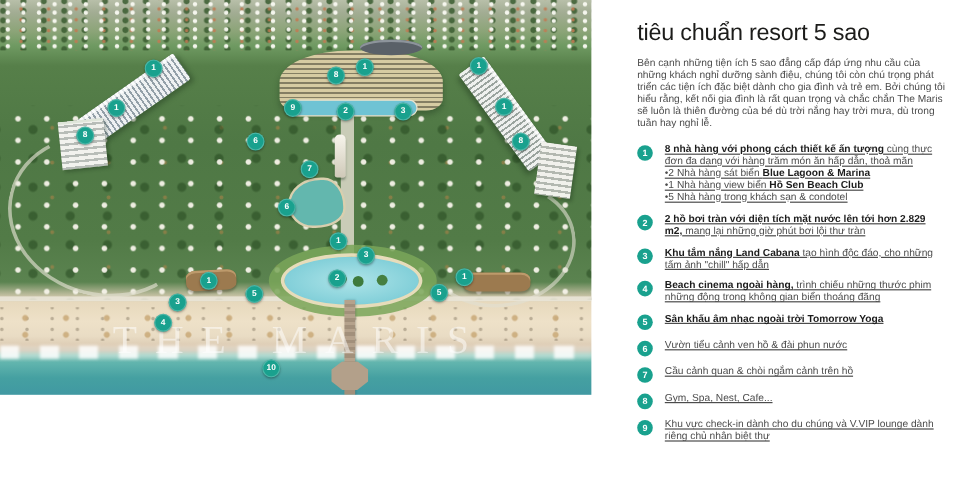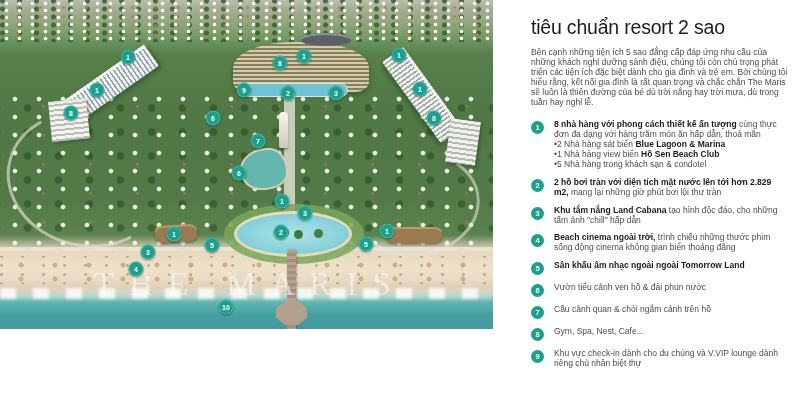"tiêu chuẩn resort 2 sao" div { text: 2 -> 5 }
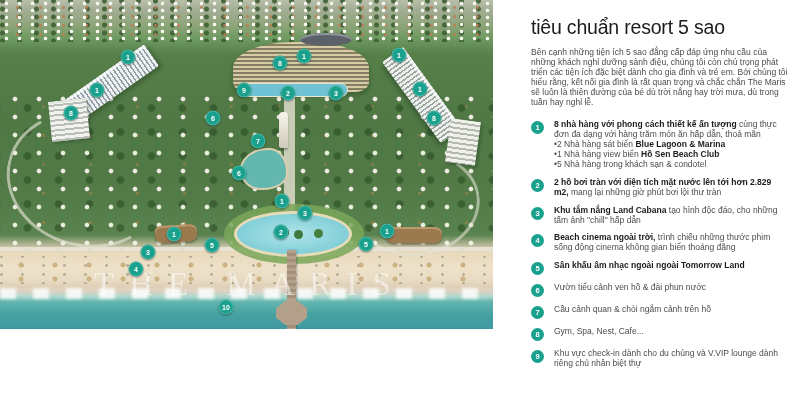"8 nhà hàng với phong" .itxt { text-decoration: none -> underline }
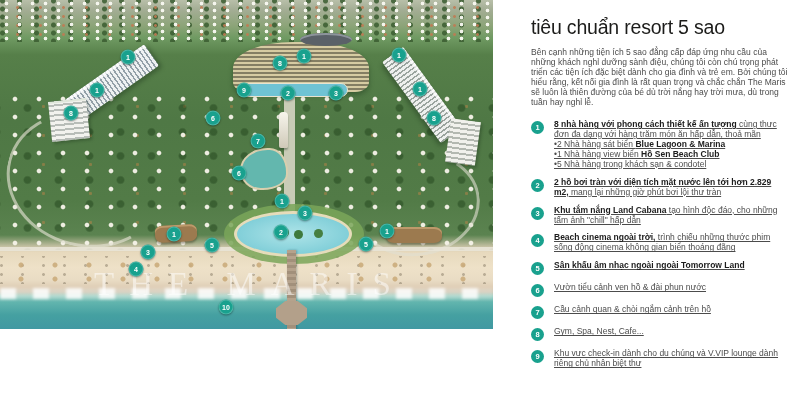"Beach cinema ngoài trời," b { text: trời -> hàng }
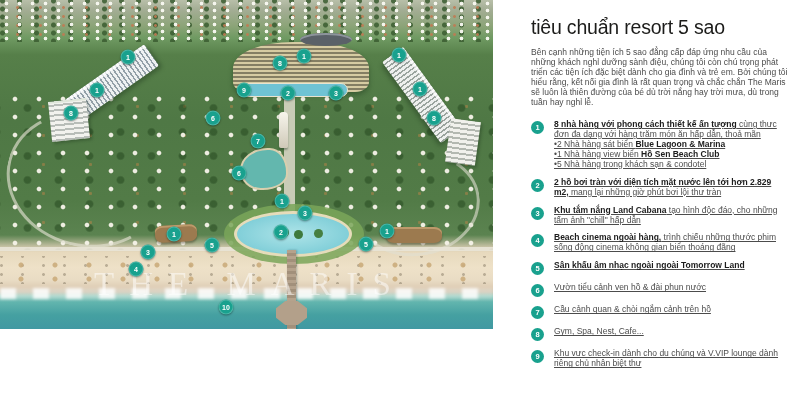"trình chiếu những thước phim" span { text: sống động cinema -> những động trong }
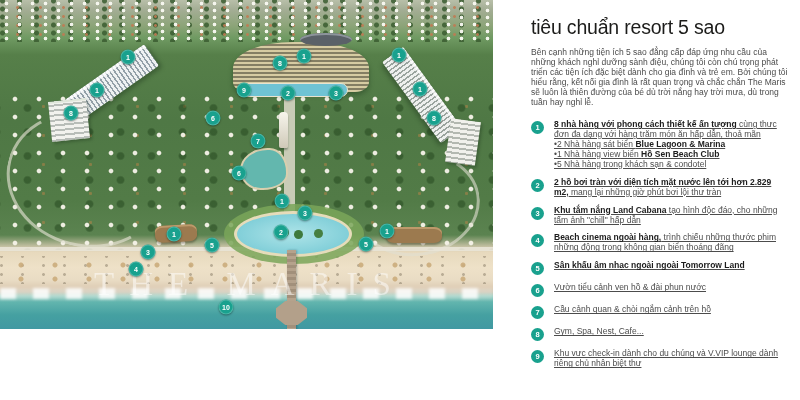"Sân khấu âm nhạc ngoài" b { text: ngoài Tomorrow Land -> trời Tomorrow Yoga }
